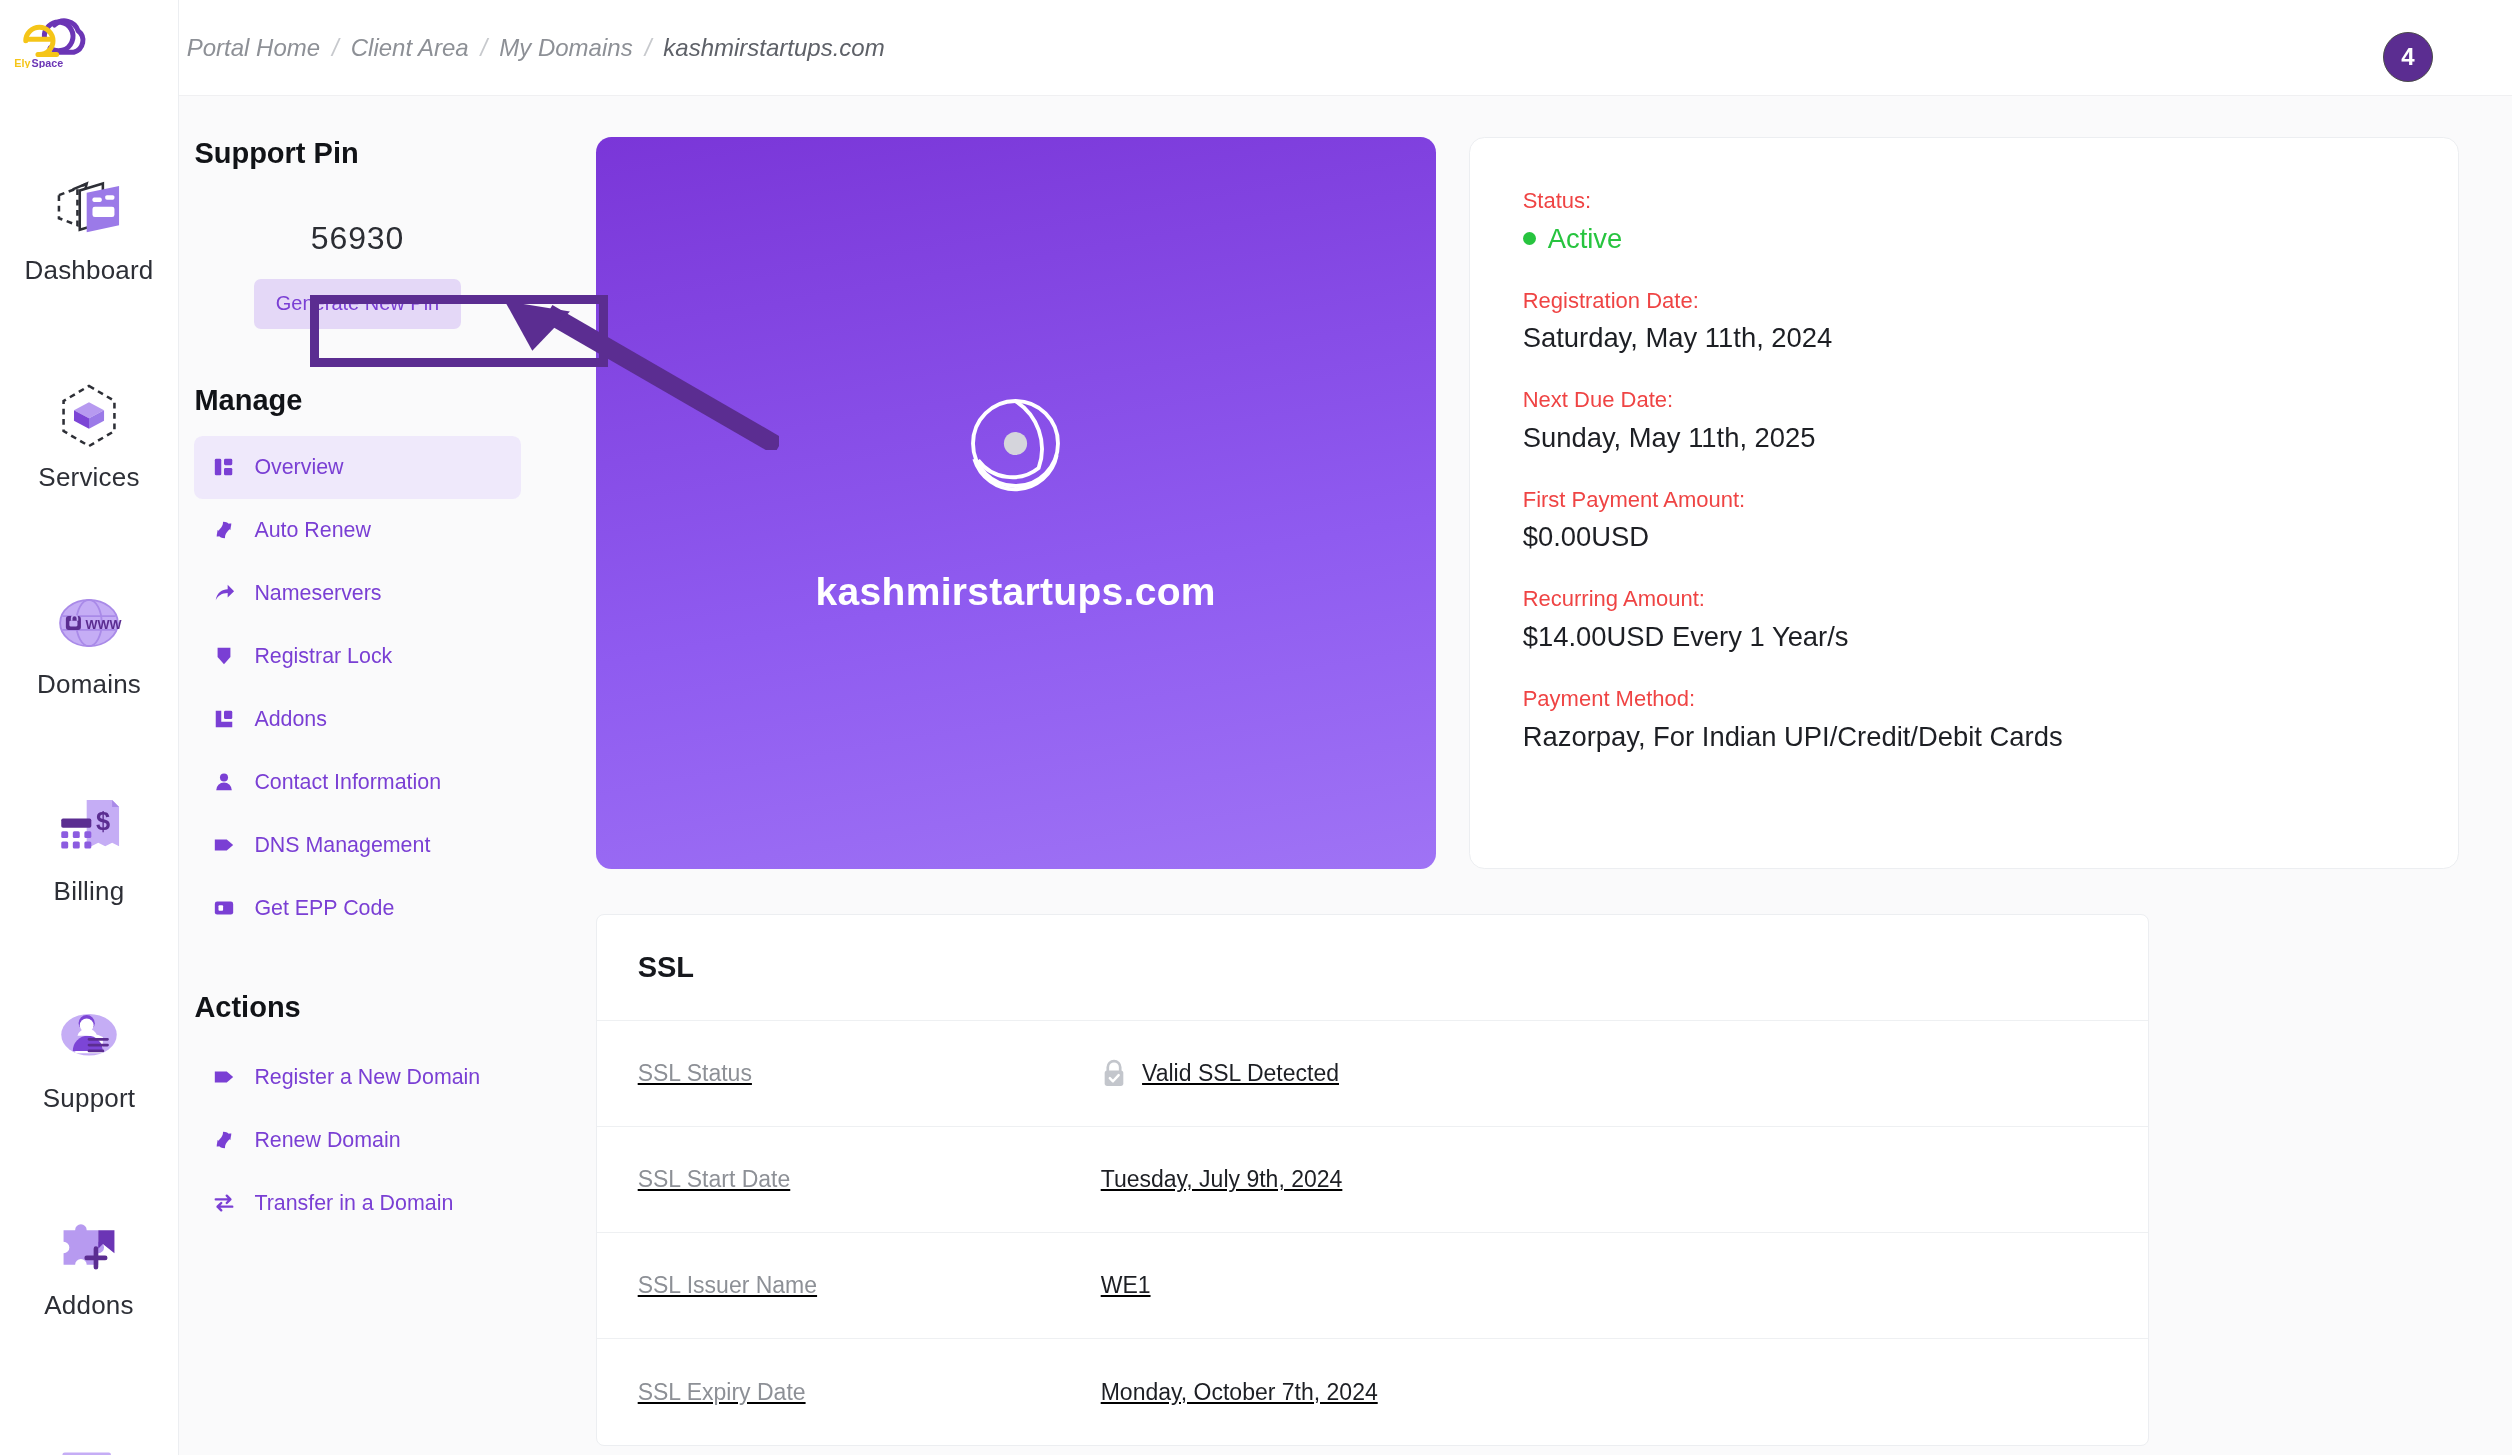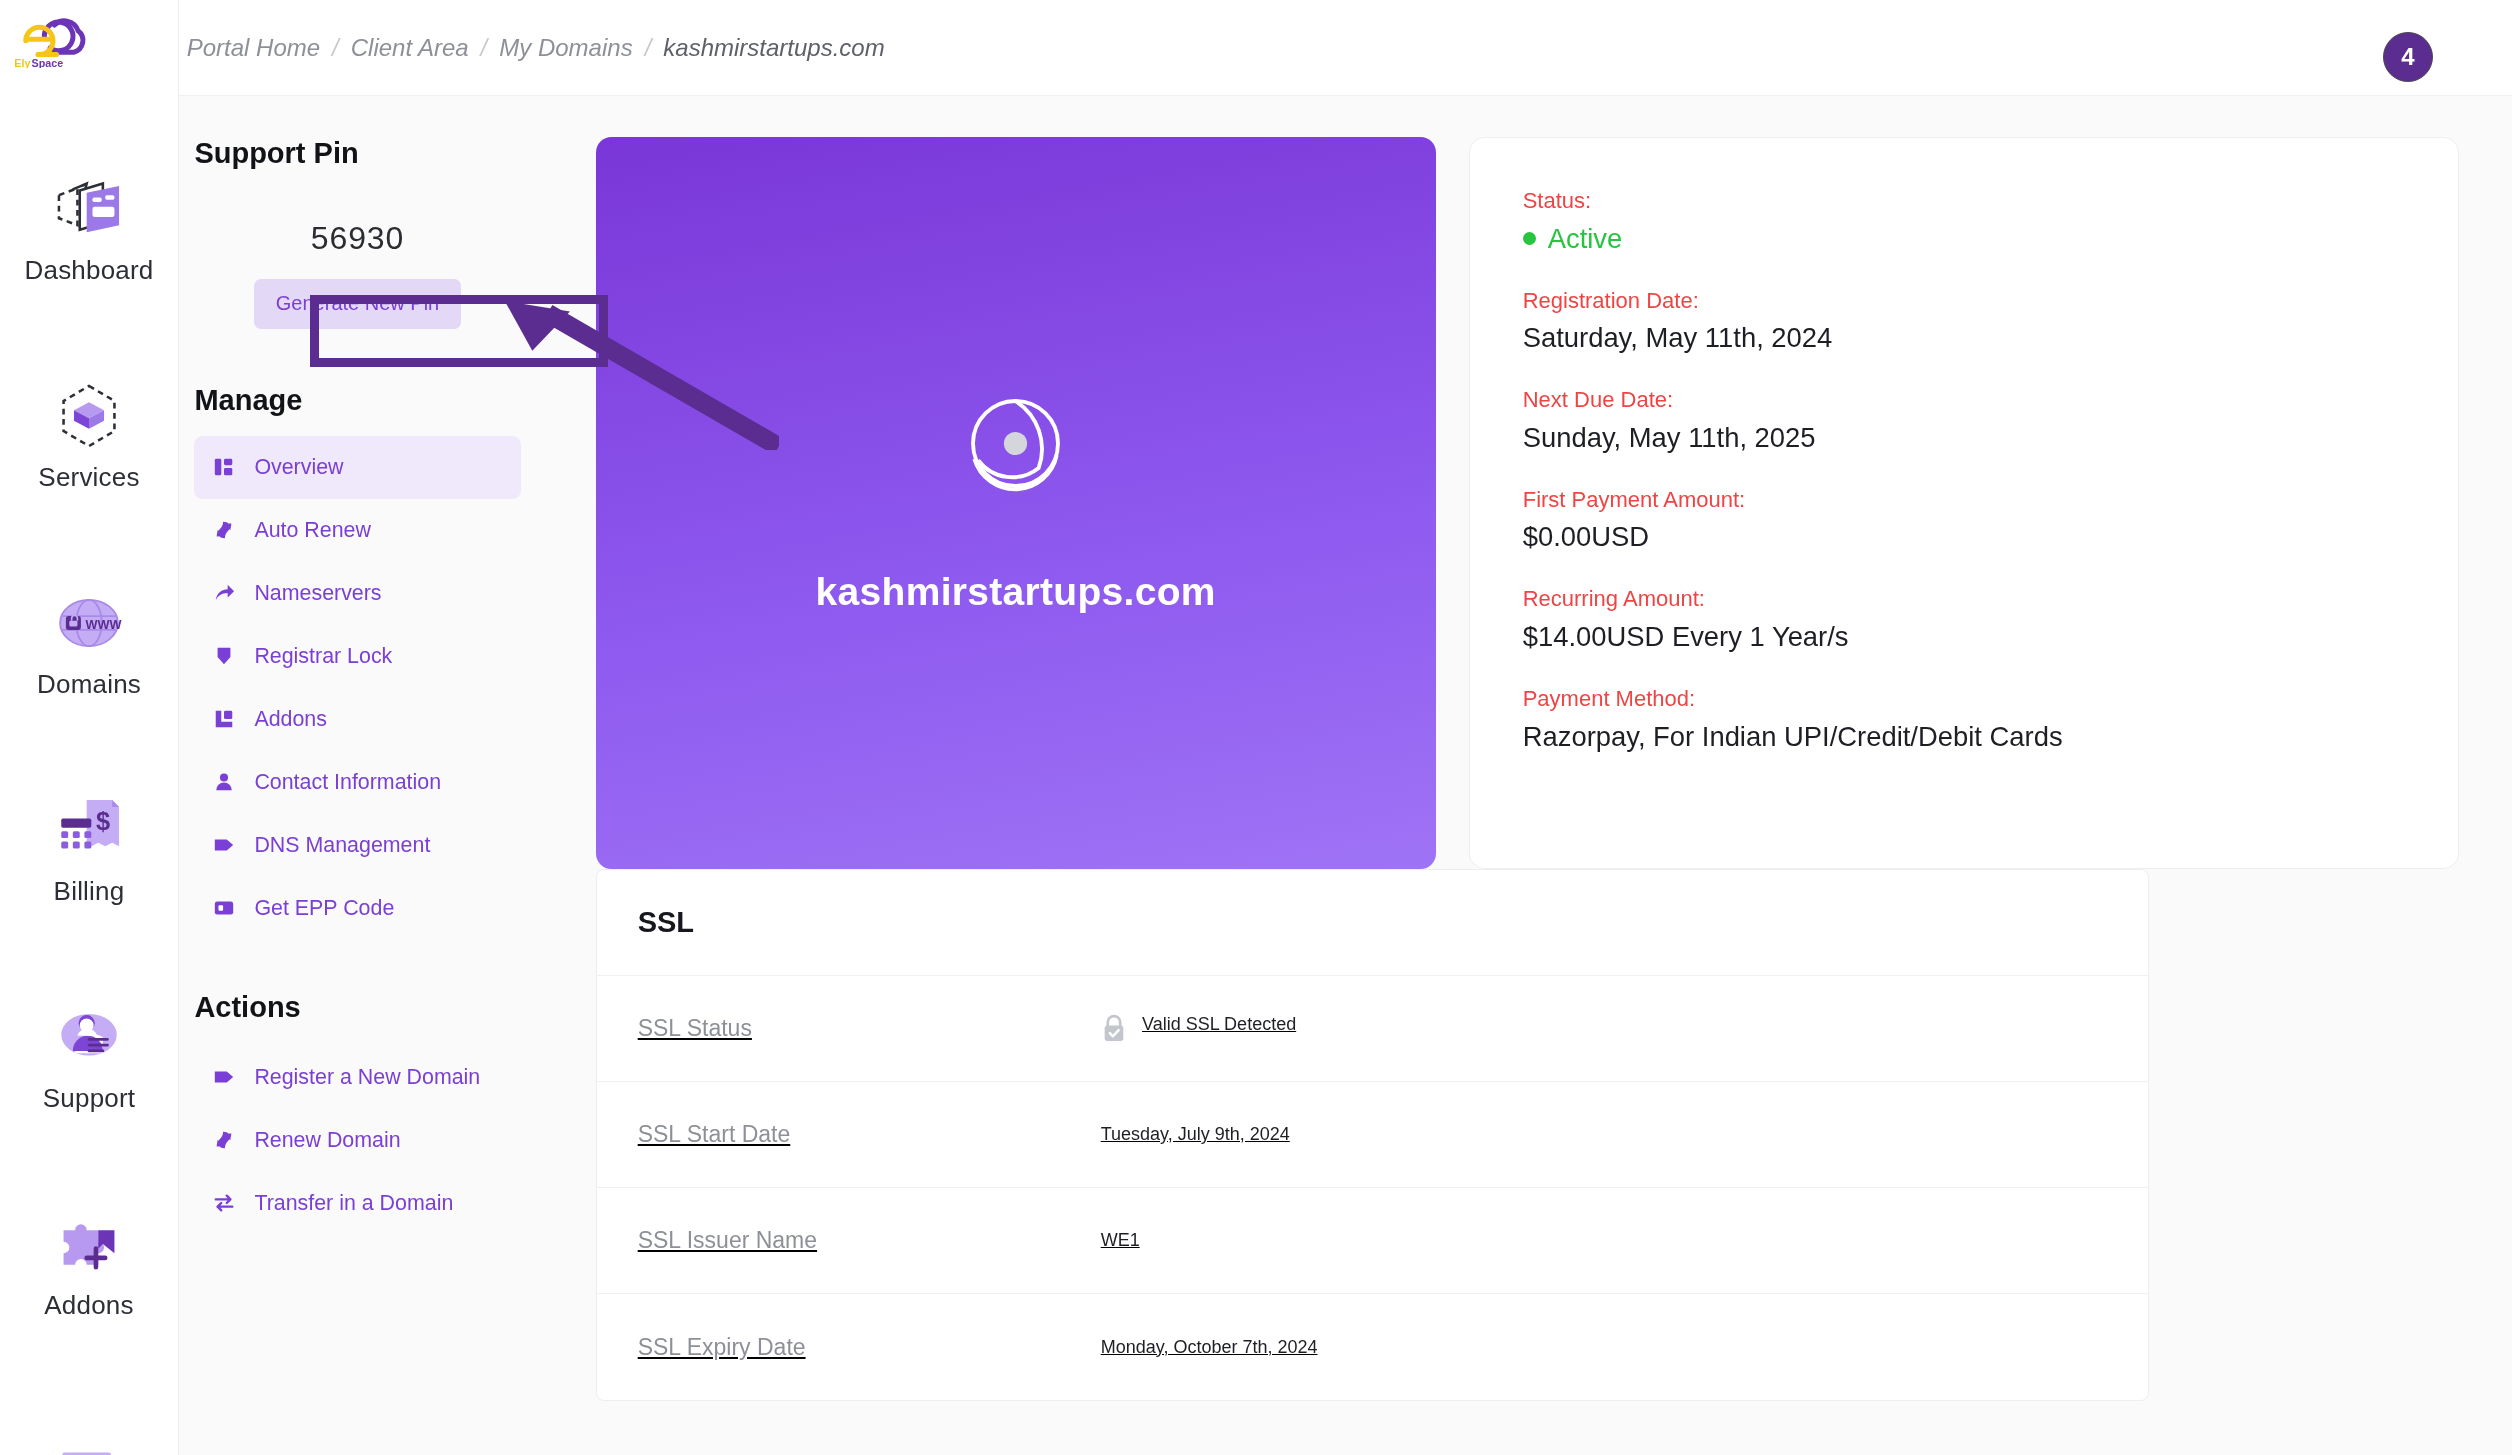"SSL" .ssl-card { margin-top: none -> 45px }
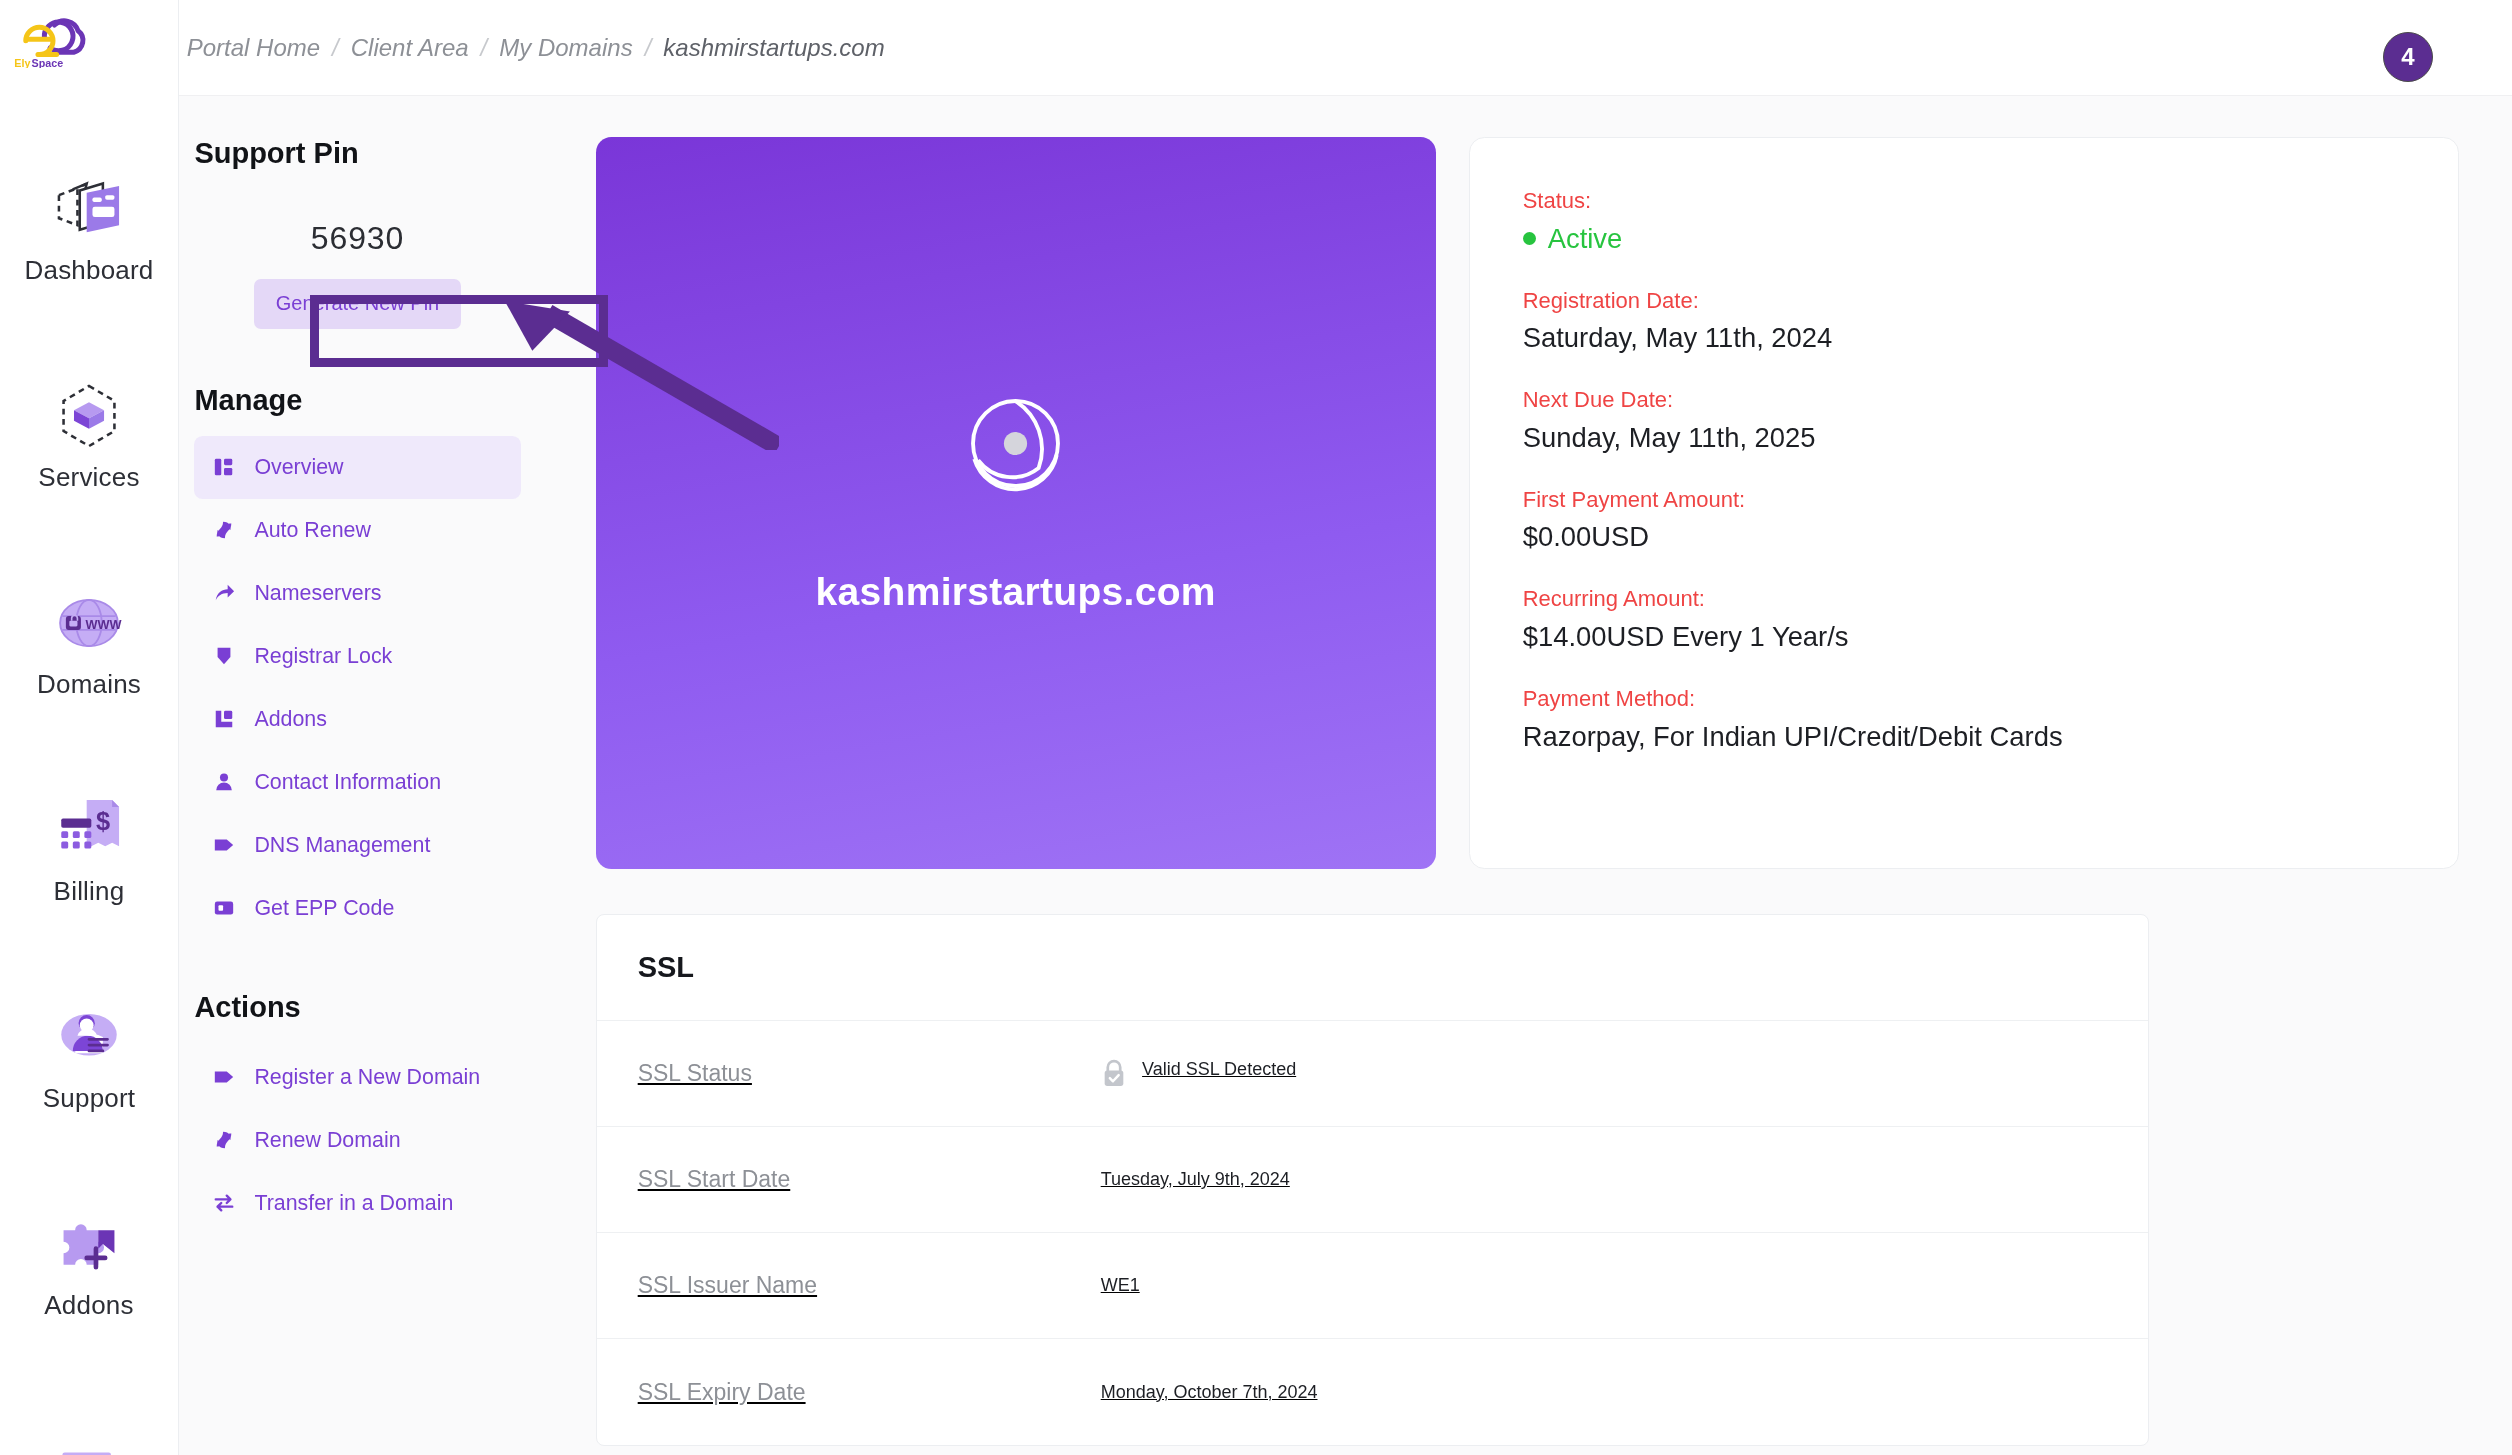"Valid SSL Detected" .ssl-v { align-items: none -> center; font-size: 18px -> 23px }
